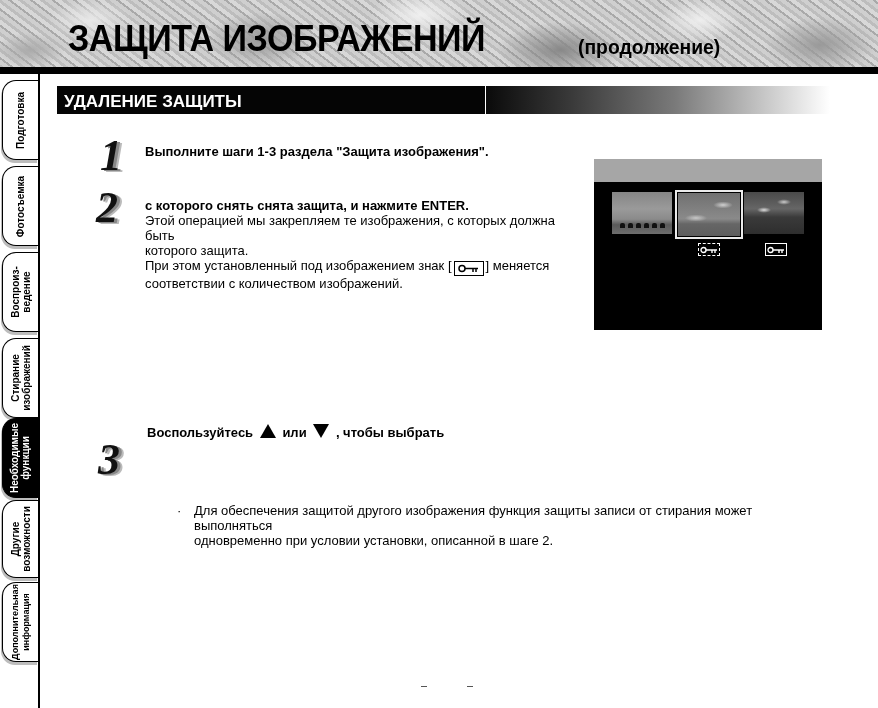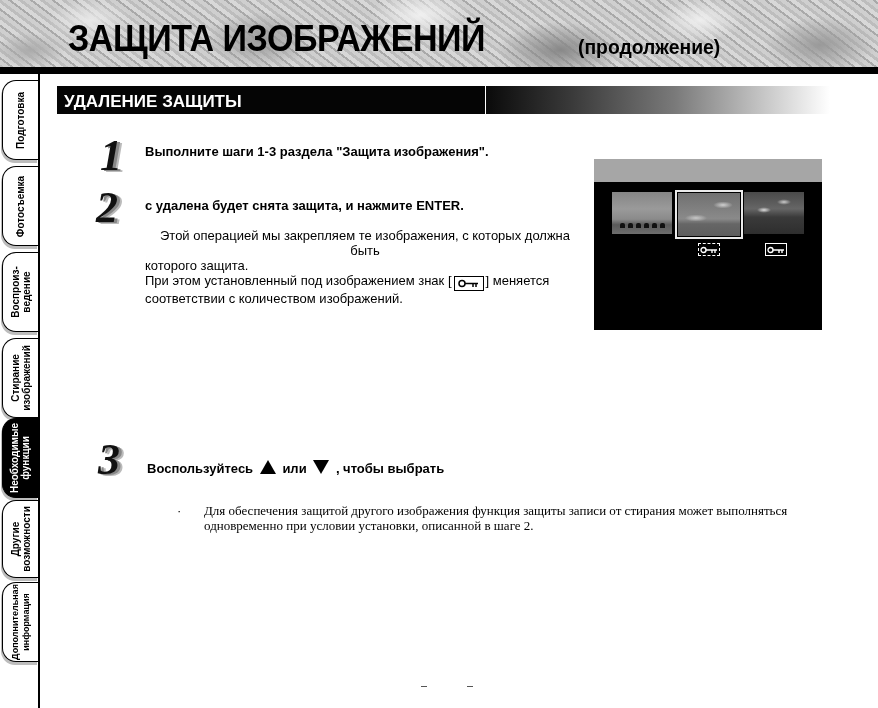"с удалена будет снята защита," div.bold { text: удалена будет -> которого снять }
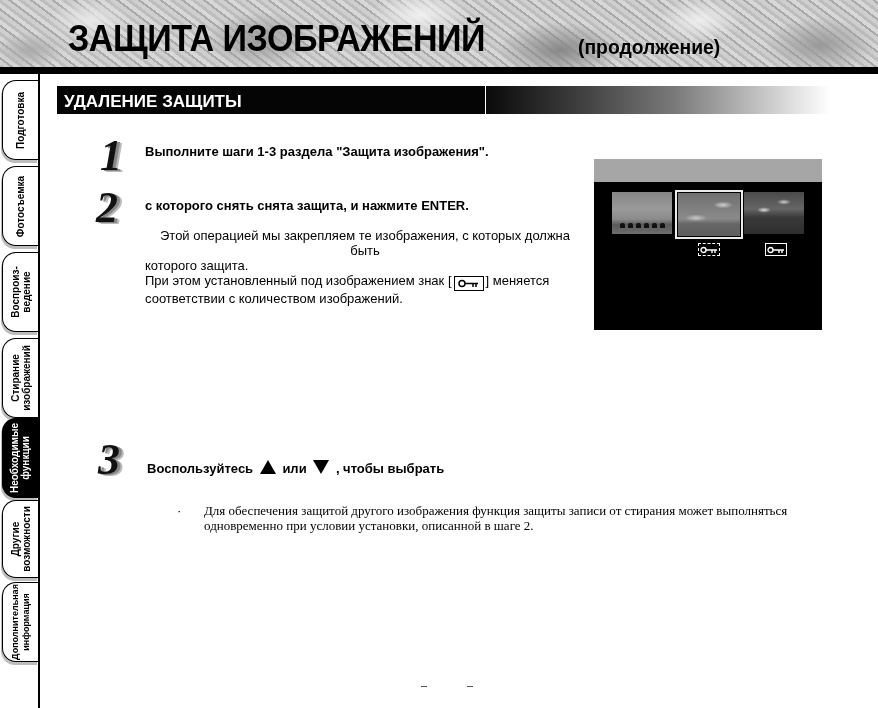"Этой операцией мы закрепляем те" div { margin-top: 15px -> 0; text-align: center -> none }
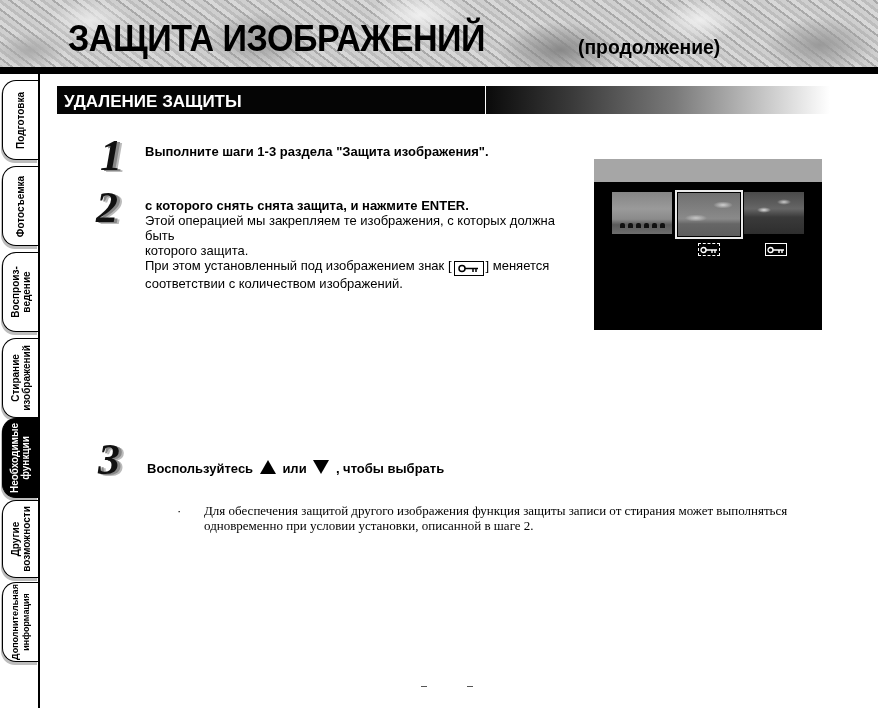"Воспользуйтесь или , чтобы выбрать" div.step-text { top: 460px -> 424px }
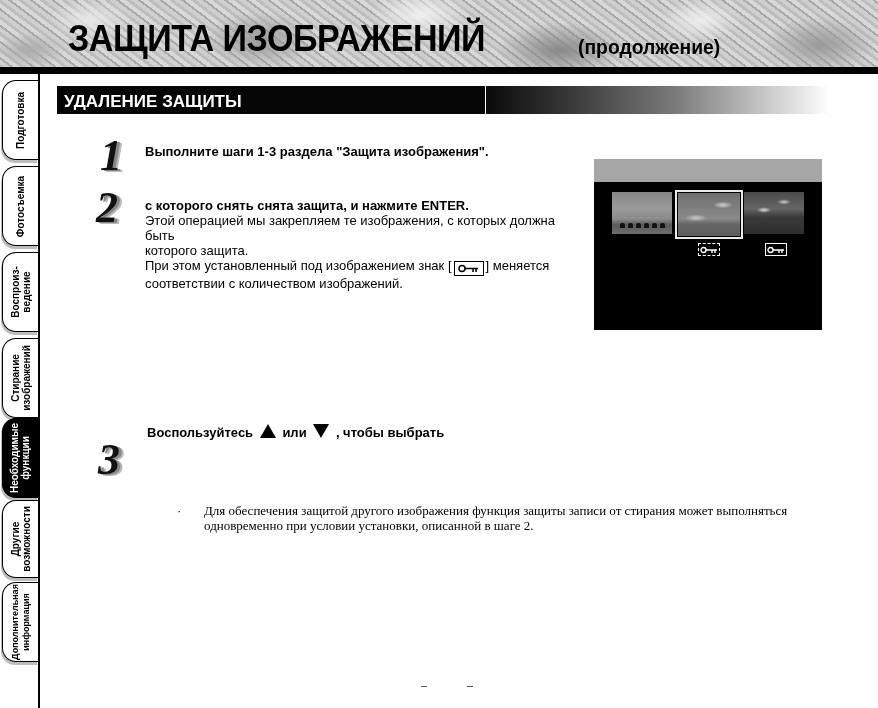"Для обеспечения защитой другого" .note .body { font-family: Liberation Serif, serif -> none; margin-left: 27px -> 17px }
